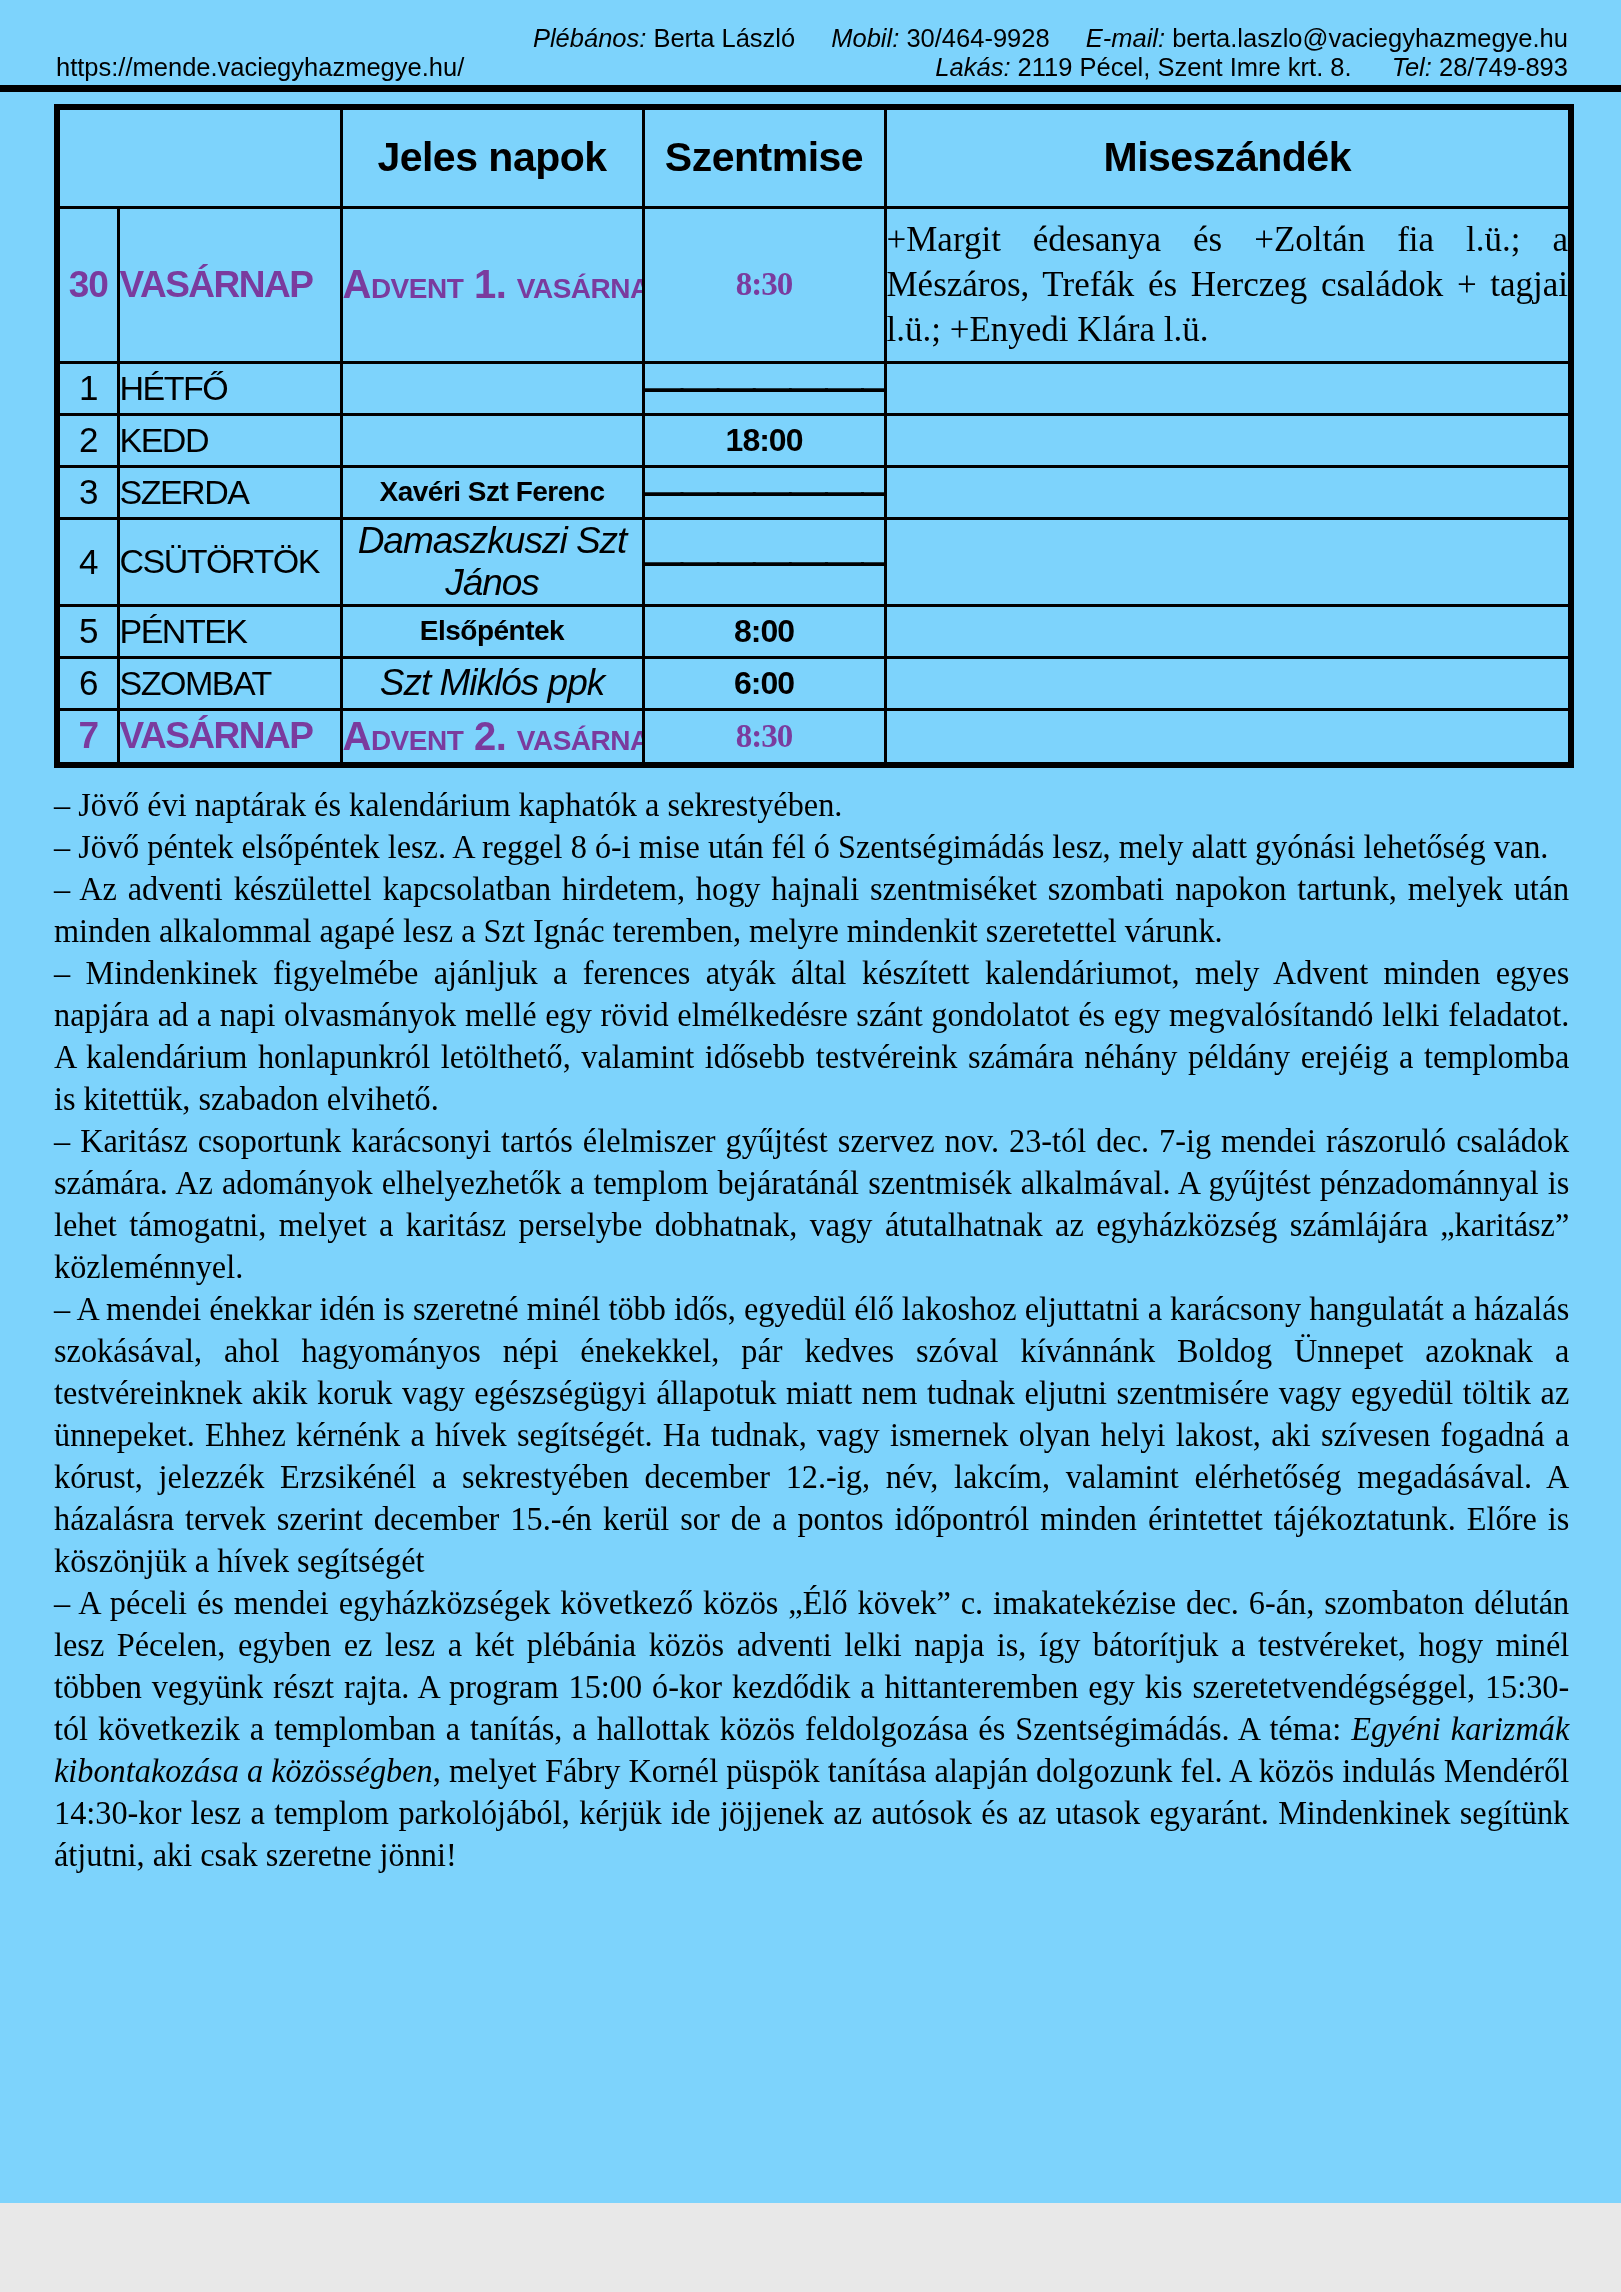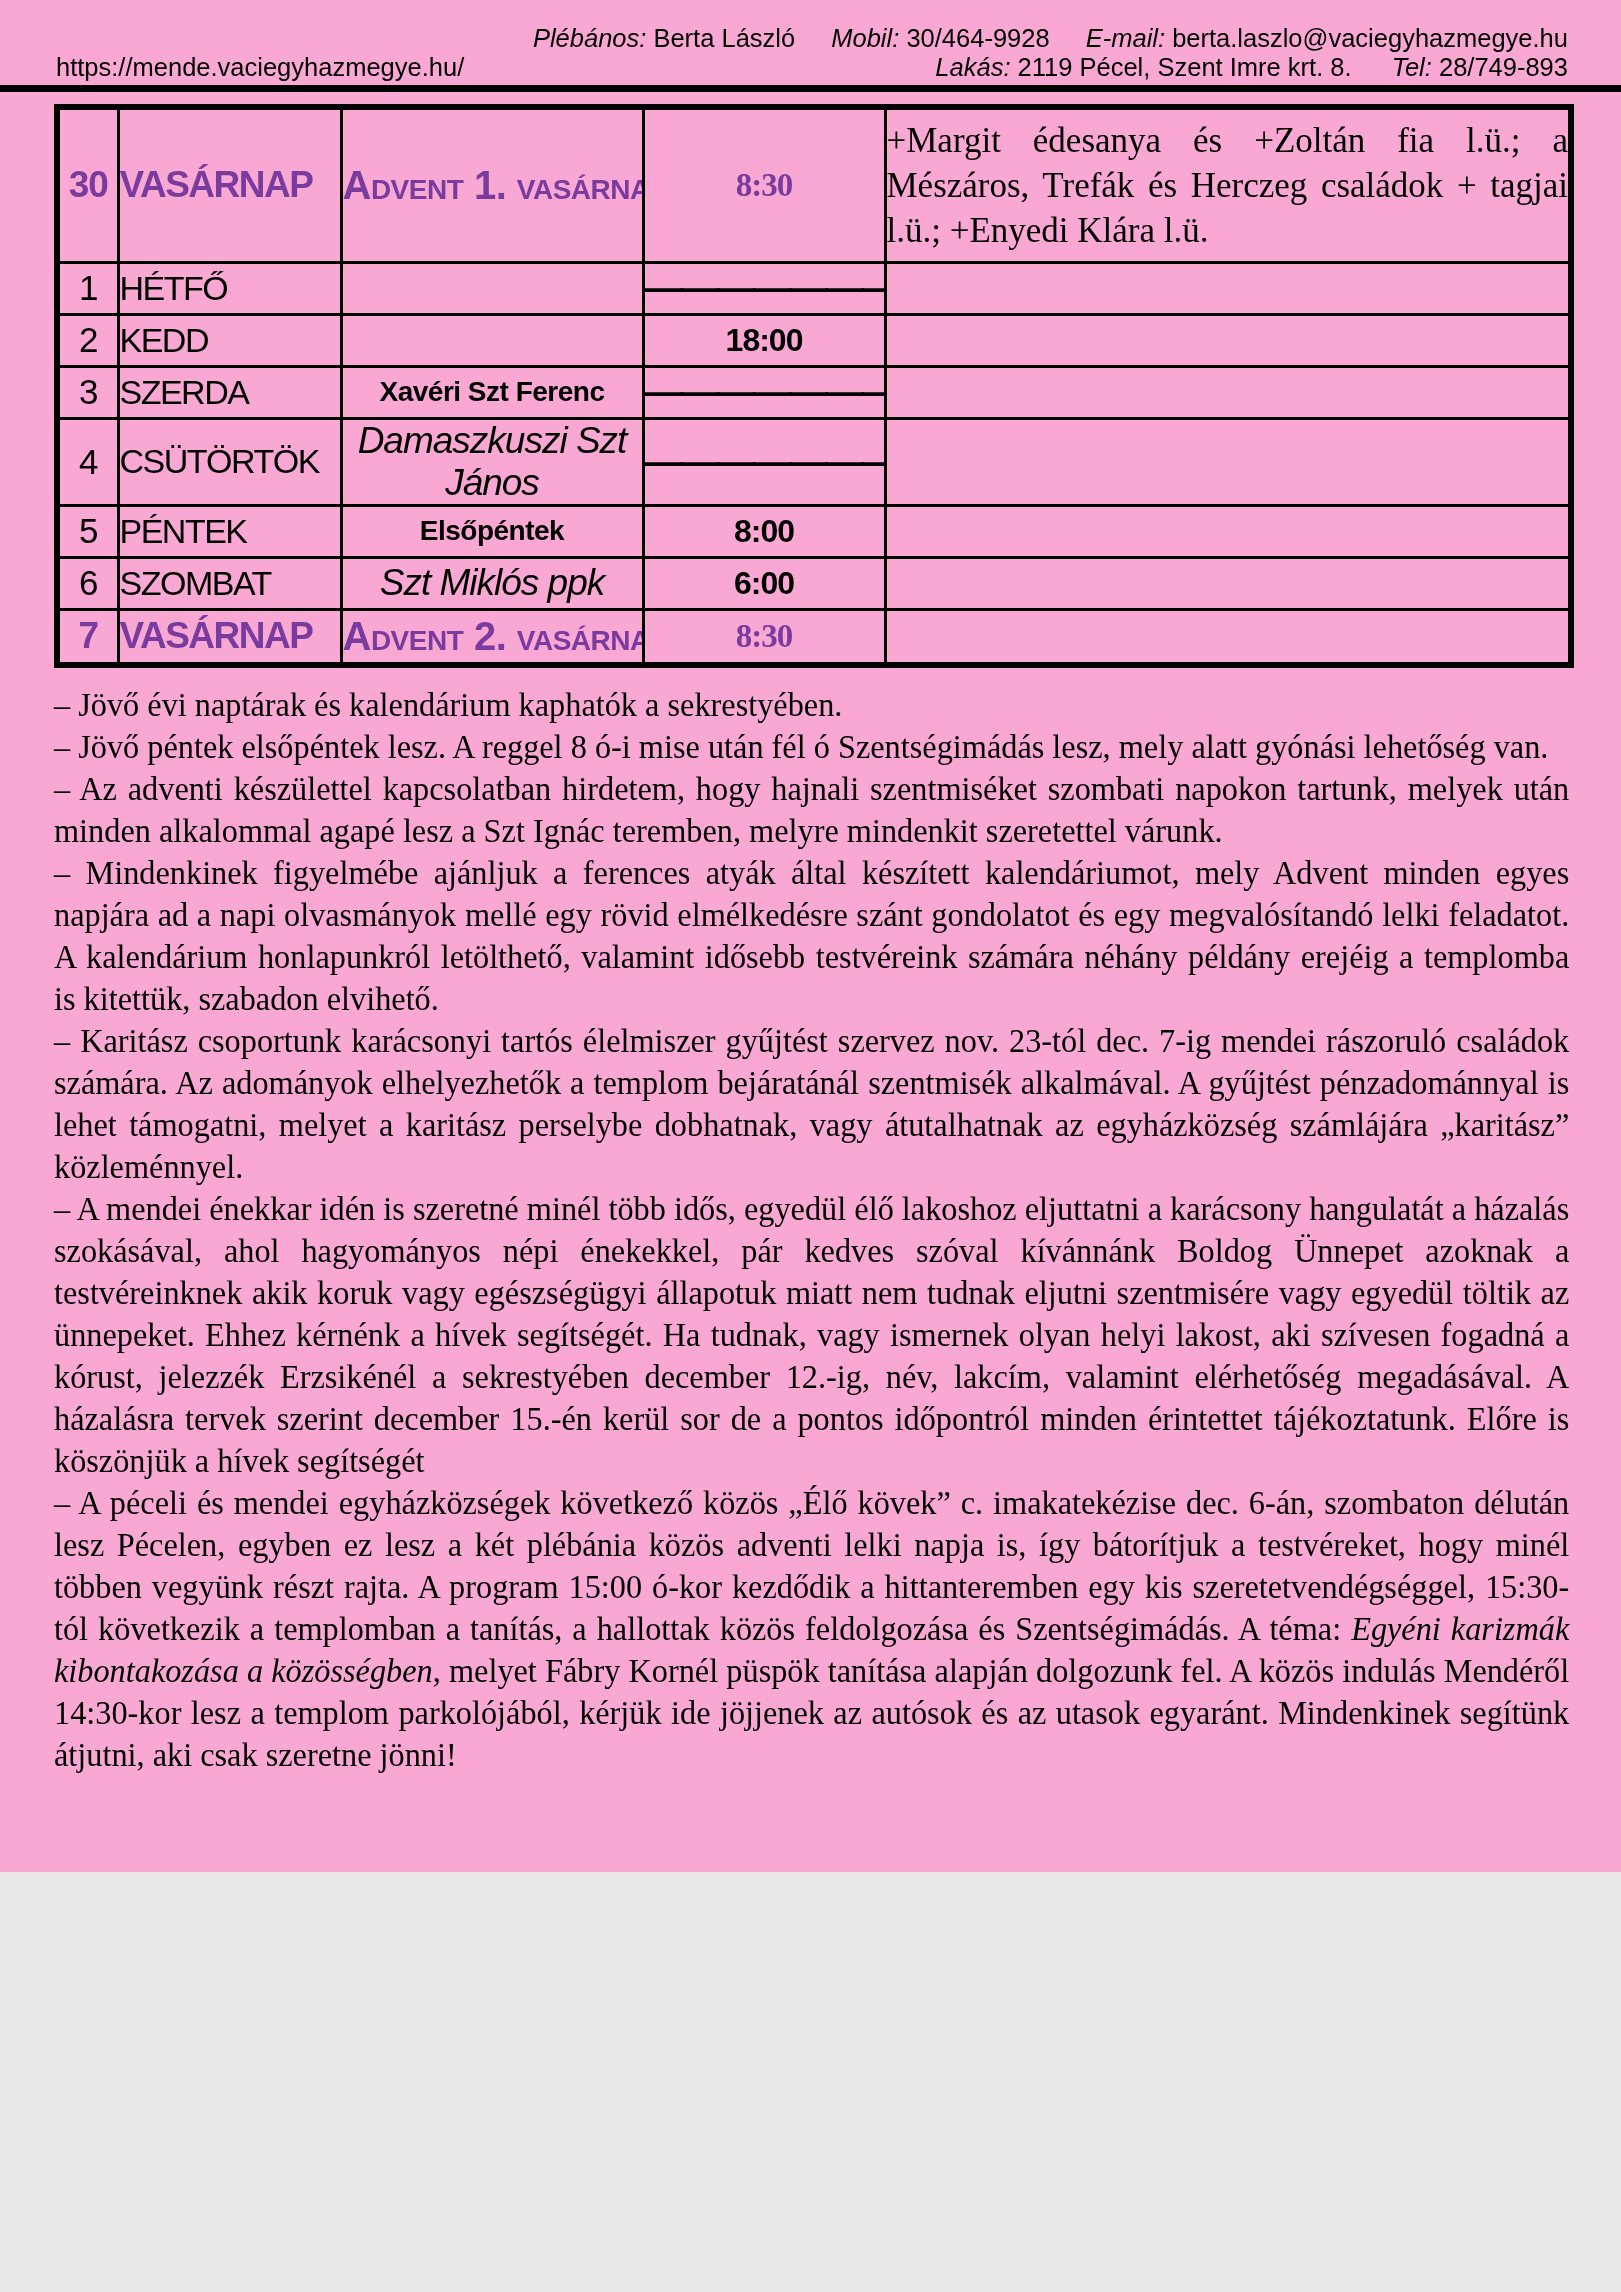"Plébános: Berta László Mobil:" .page { background: #f9a8d4 -> #7dd3fc; height: 1872px -> 2203px }
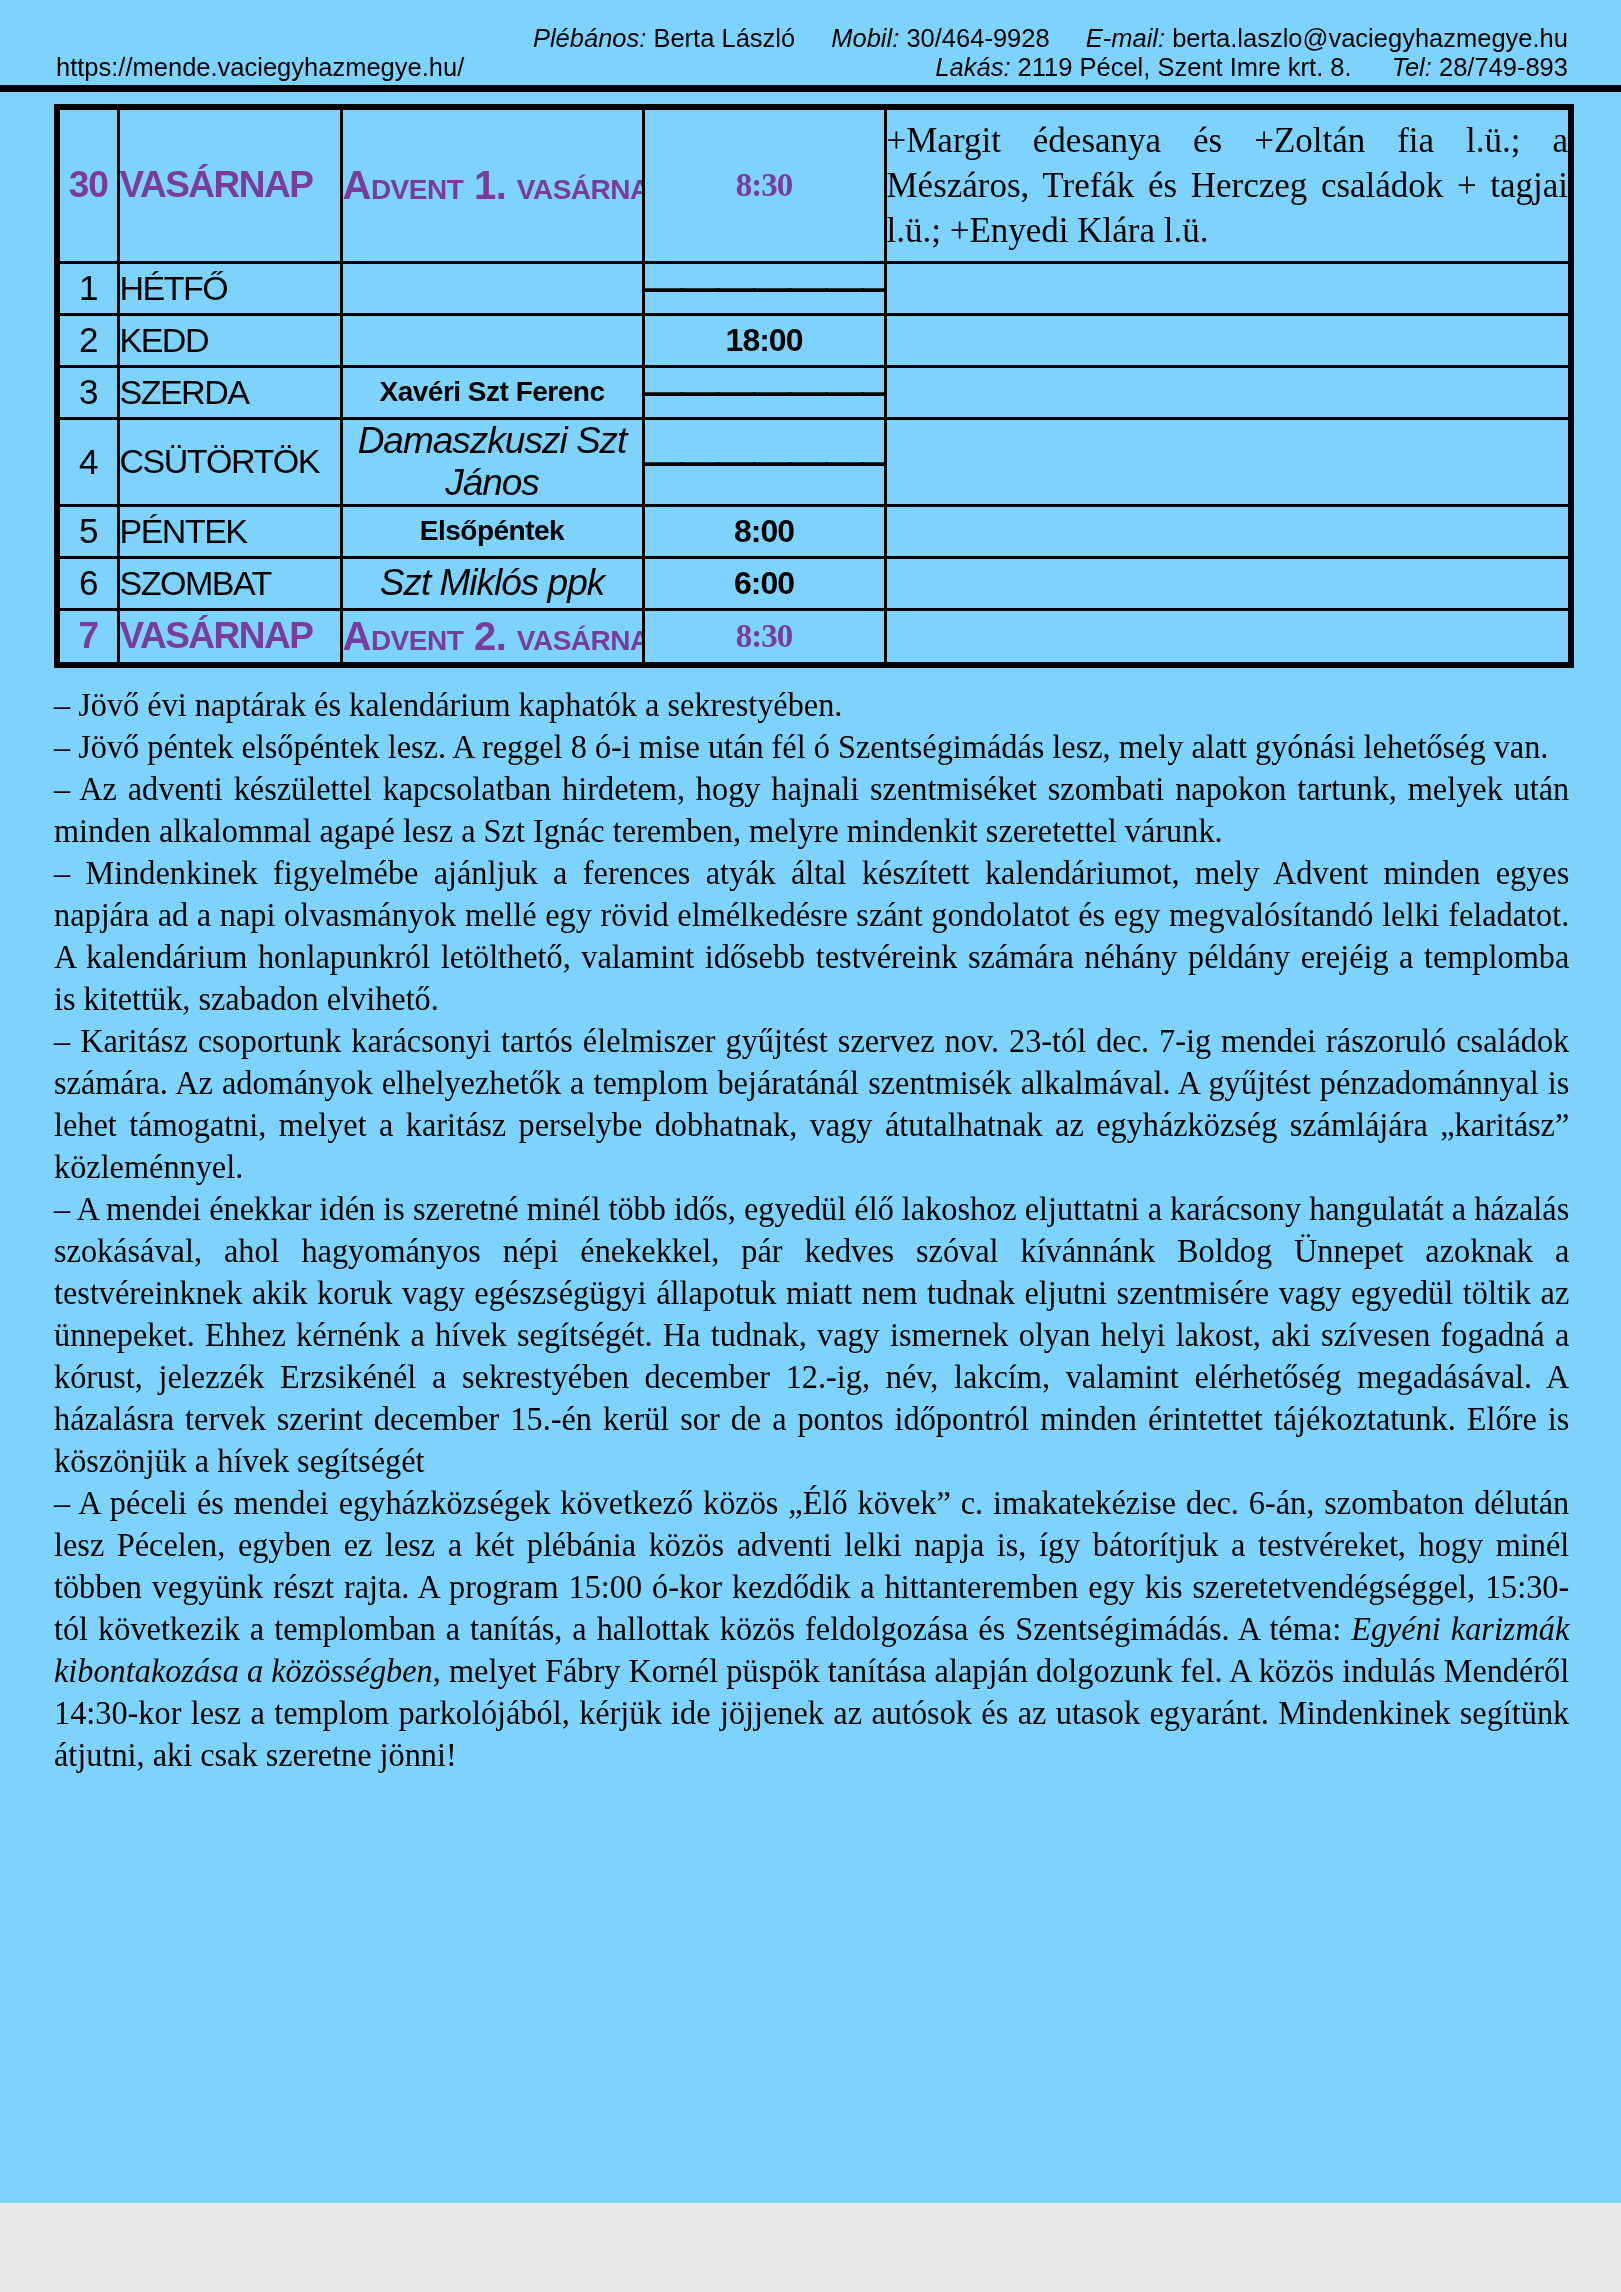"Jeles napok" tr.r-head { html: none -> <tr> <th></th> <th>Jeles napok</th> <th>Szentmise</th> <th>Miseszándék</th> </tr> }
